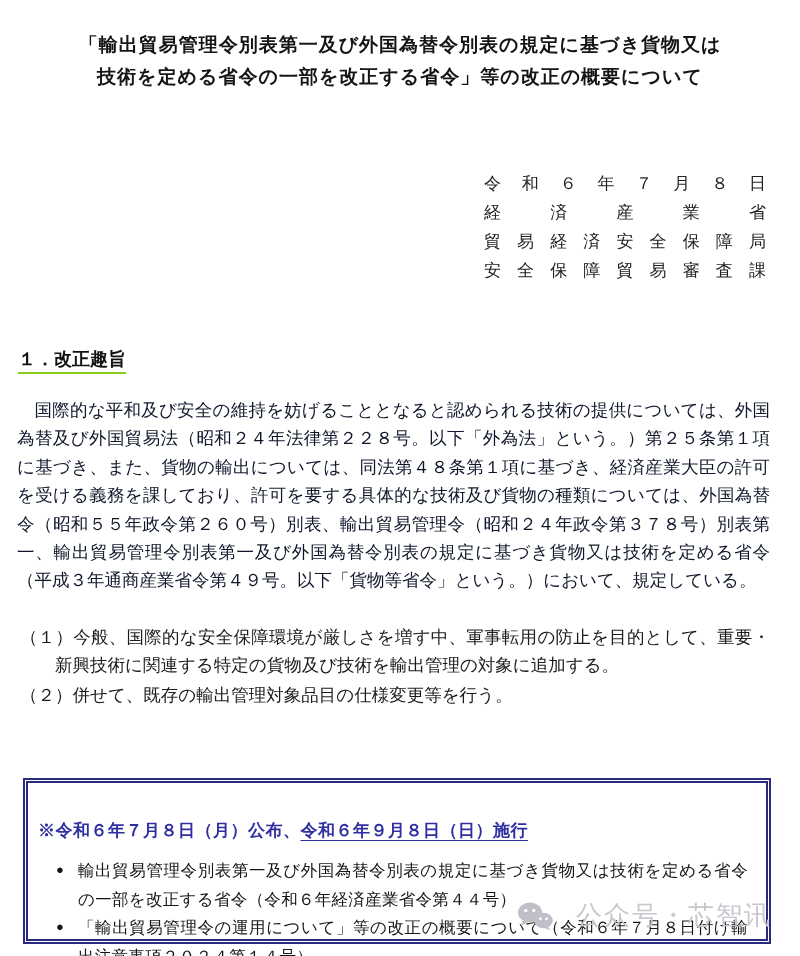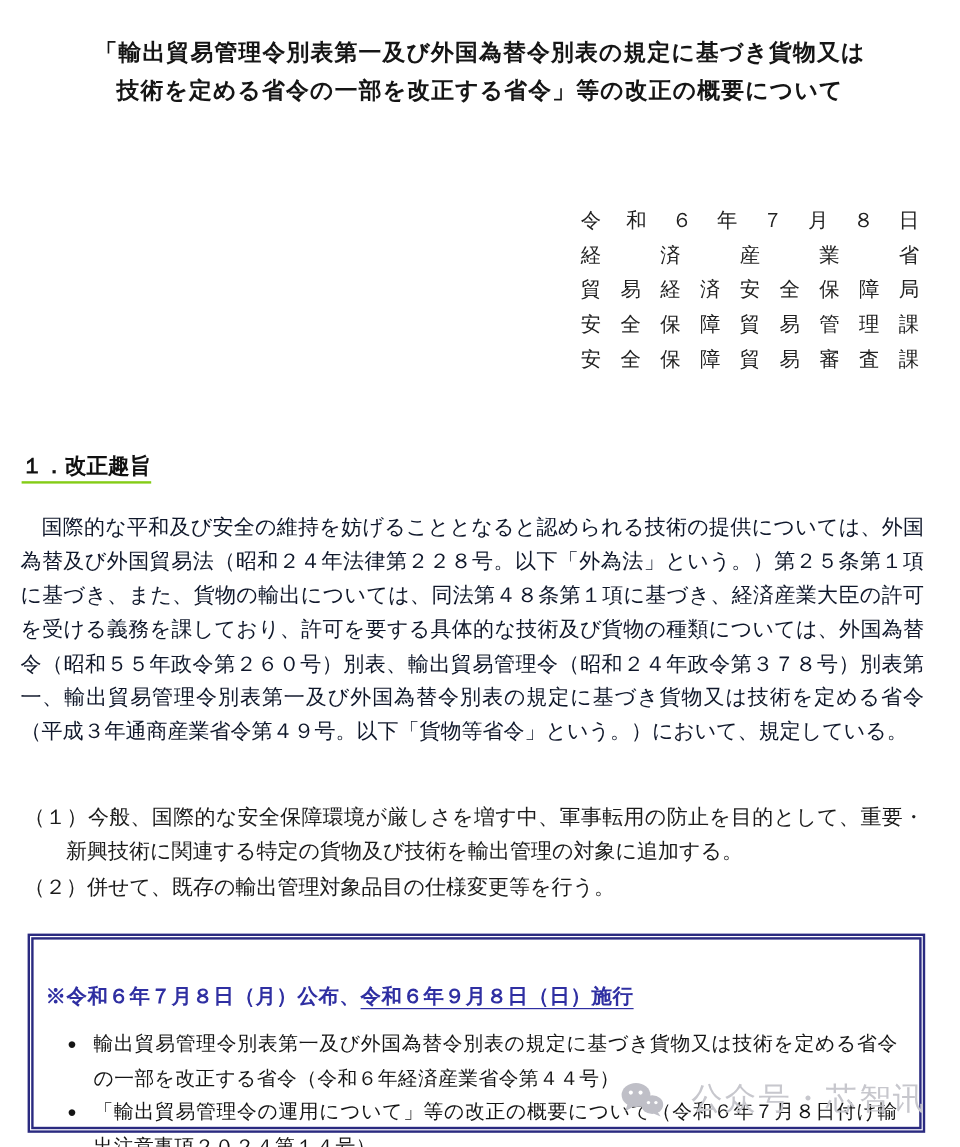"安 全 保 障 貿 易 管" div.issuer-line { html: <div>安 全 保 障 貿 易 管 理 課</div> -> none }
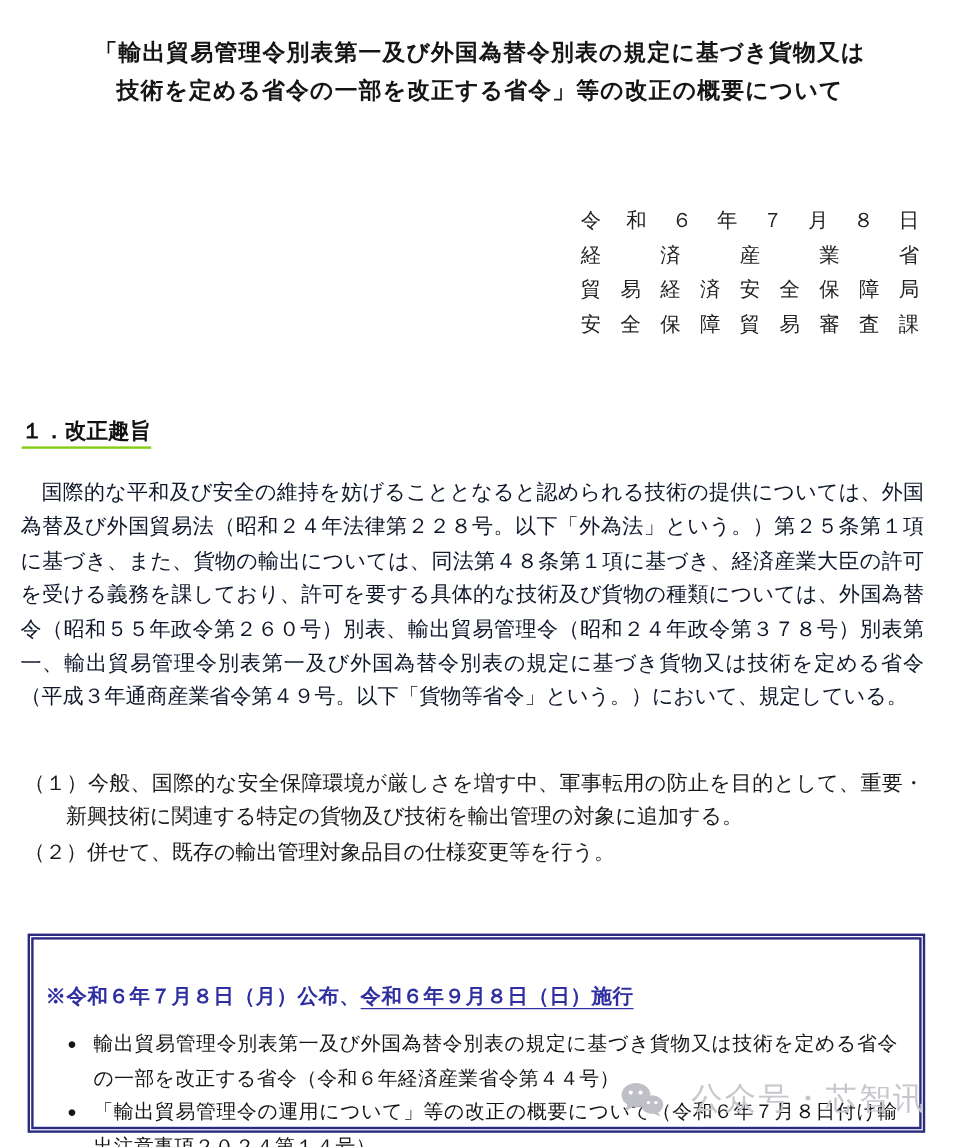"（１）今般、国際的な安全保障環境が厳しさを増す中、軍事転用の防止を目的として、重" .item-1 { margin-top: 43px -> 28px }
